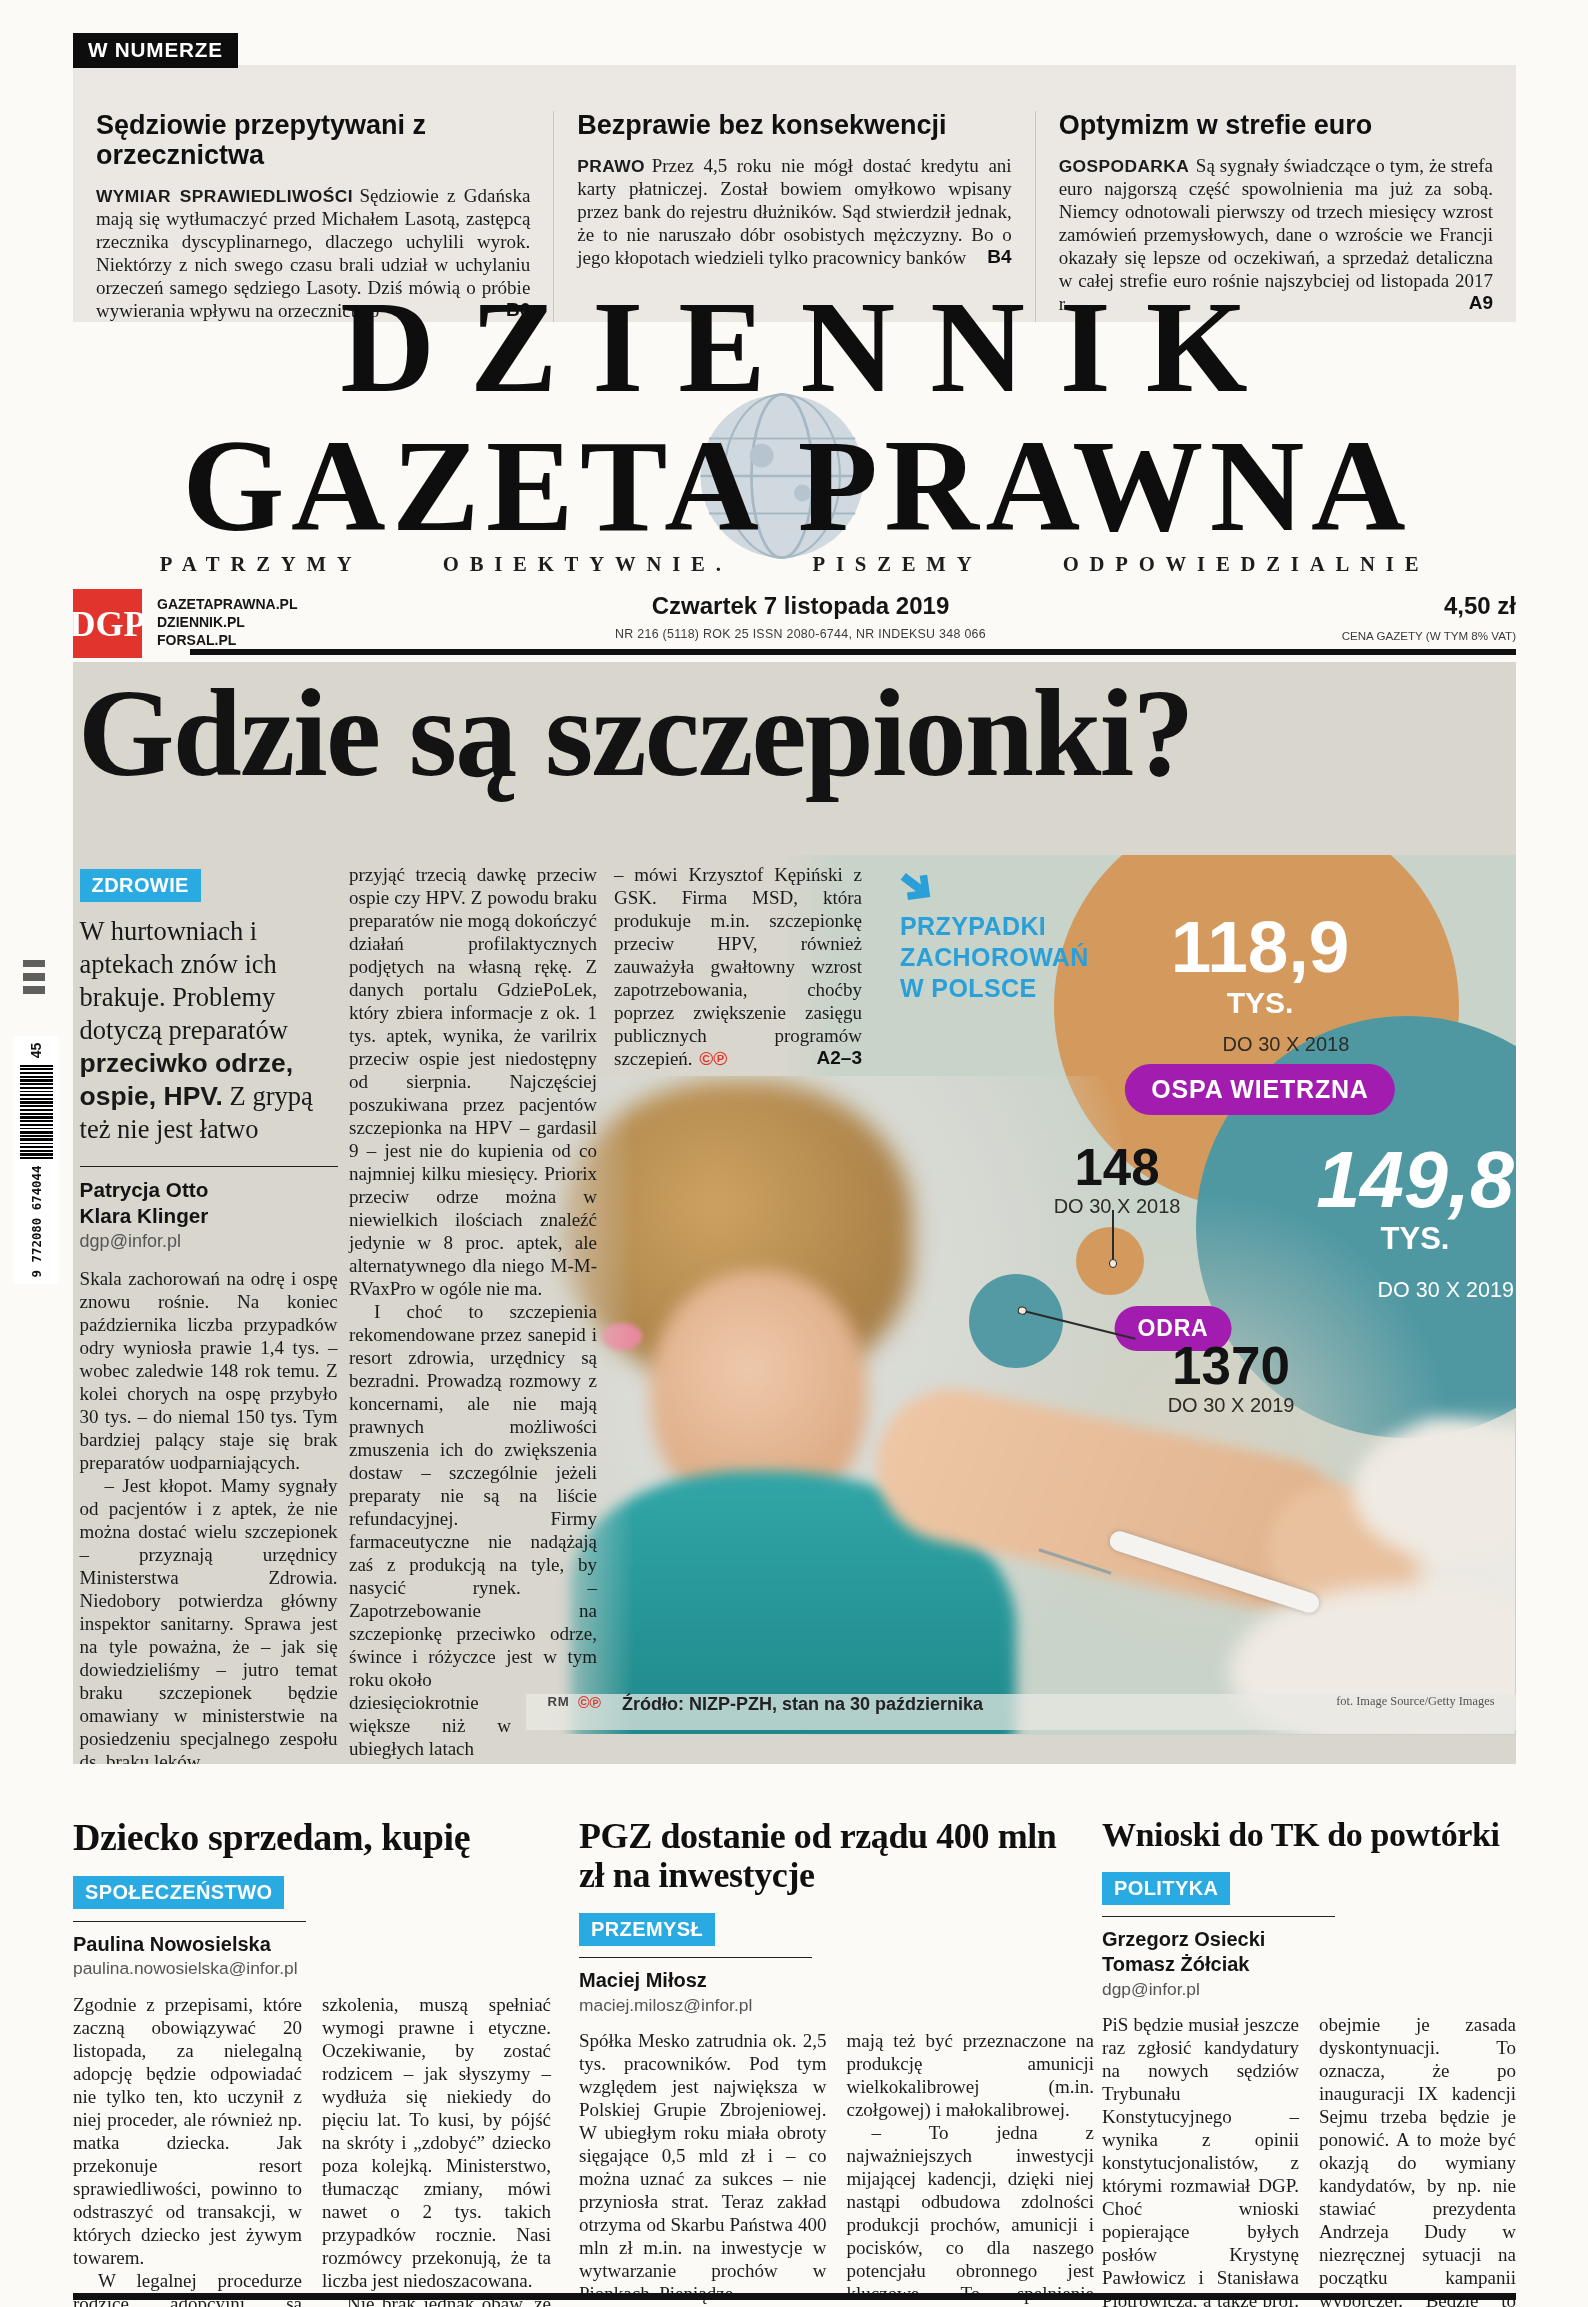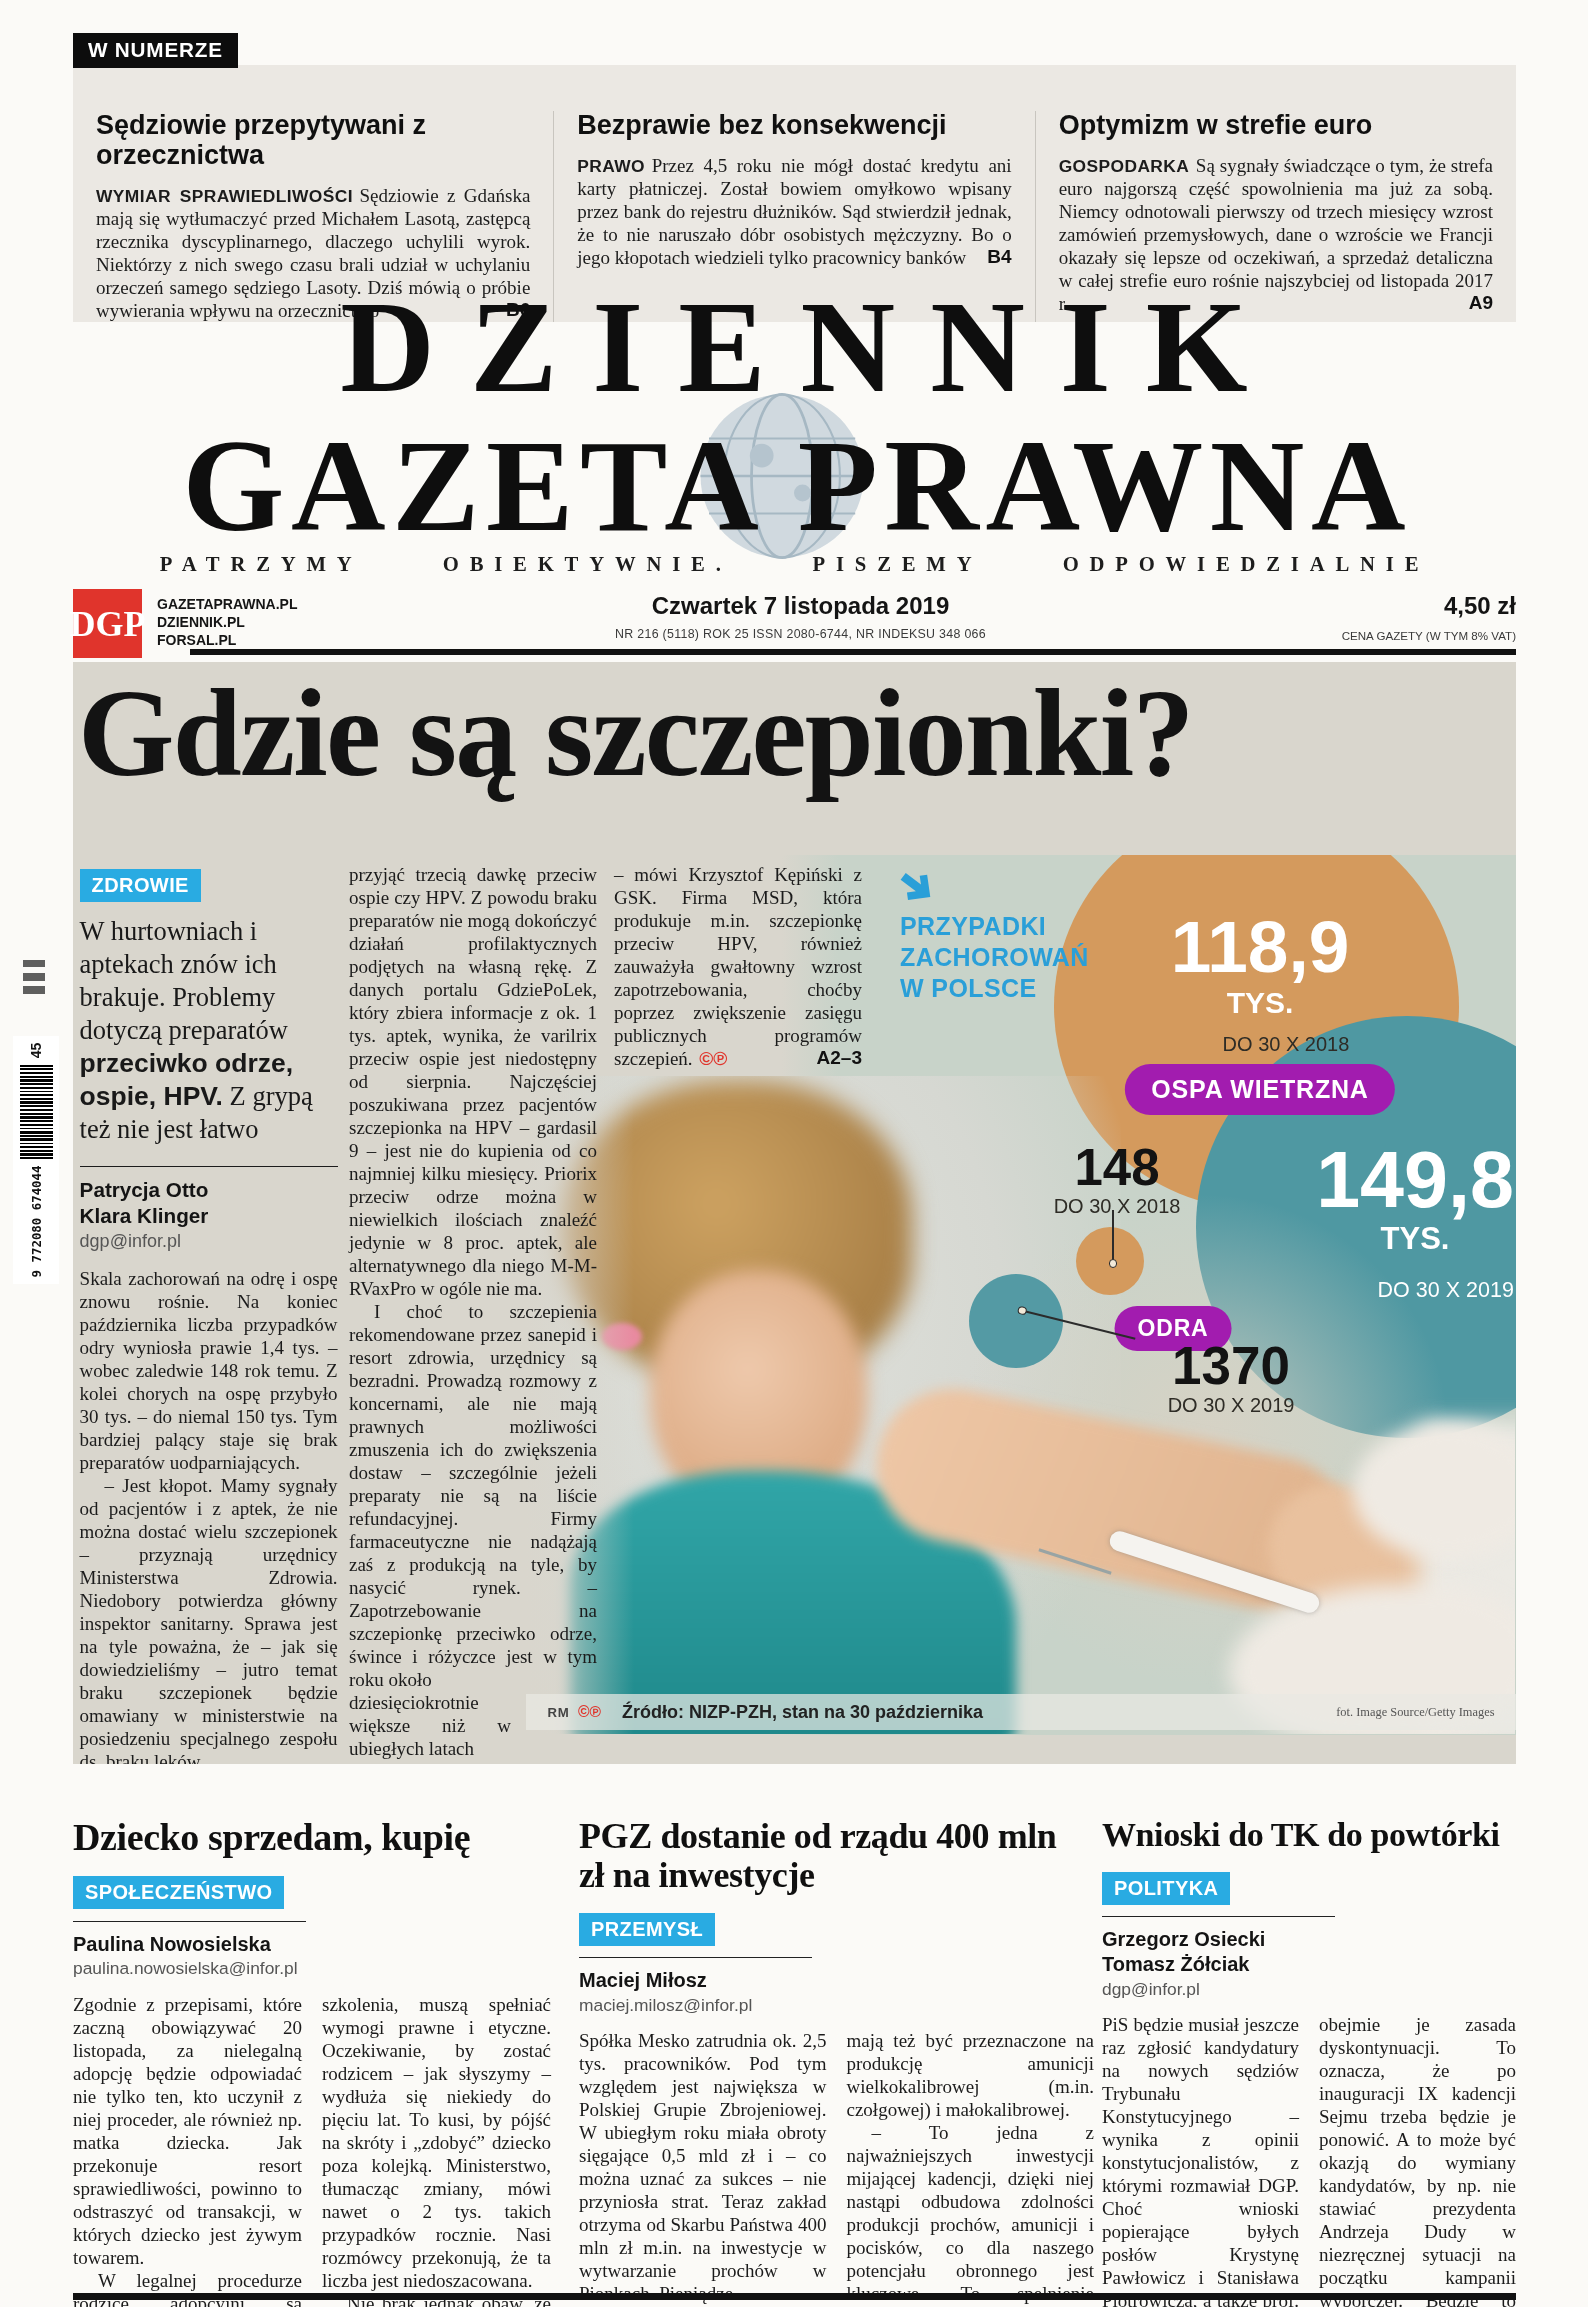"149,8" .n-ospa19 .v { font-style: none -> italic }
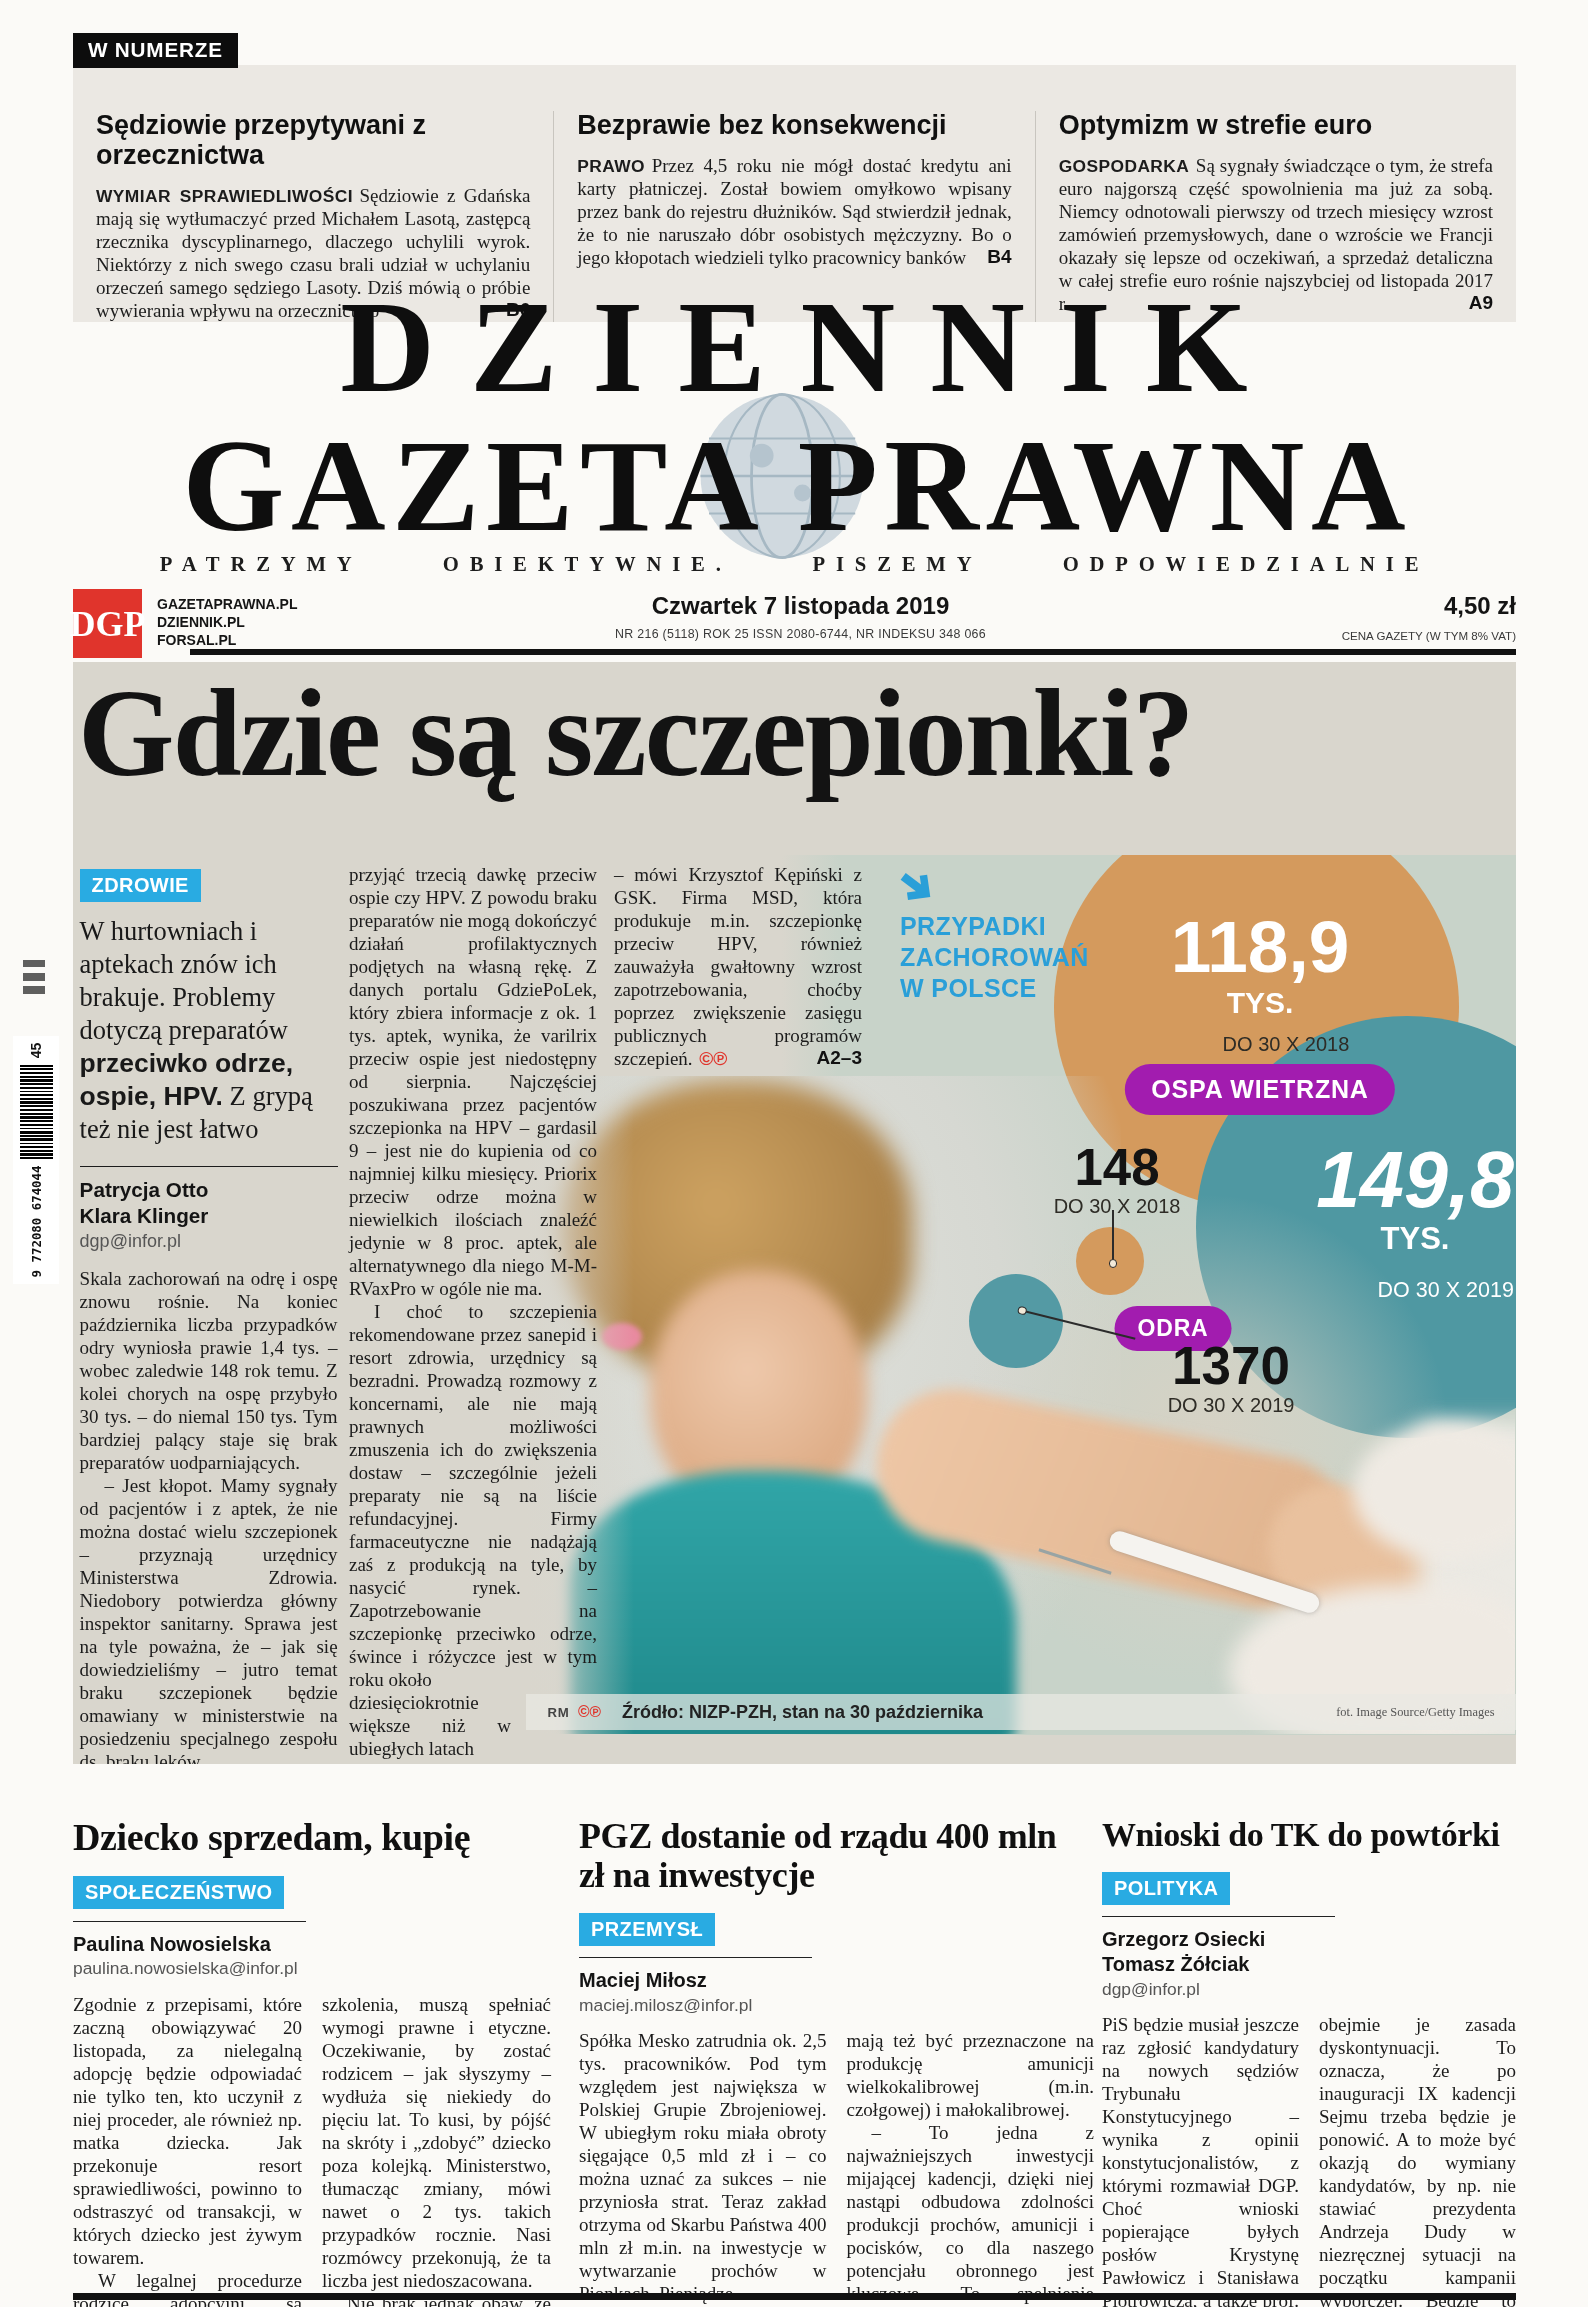"RM" .credit { align-items: center -> none }
